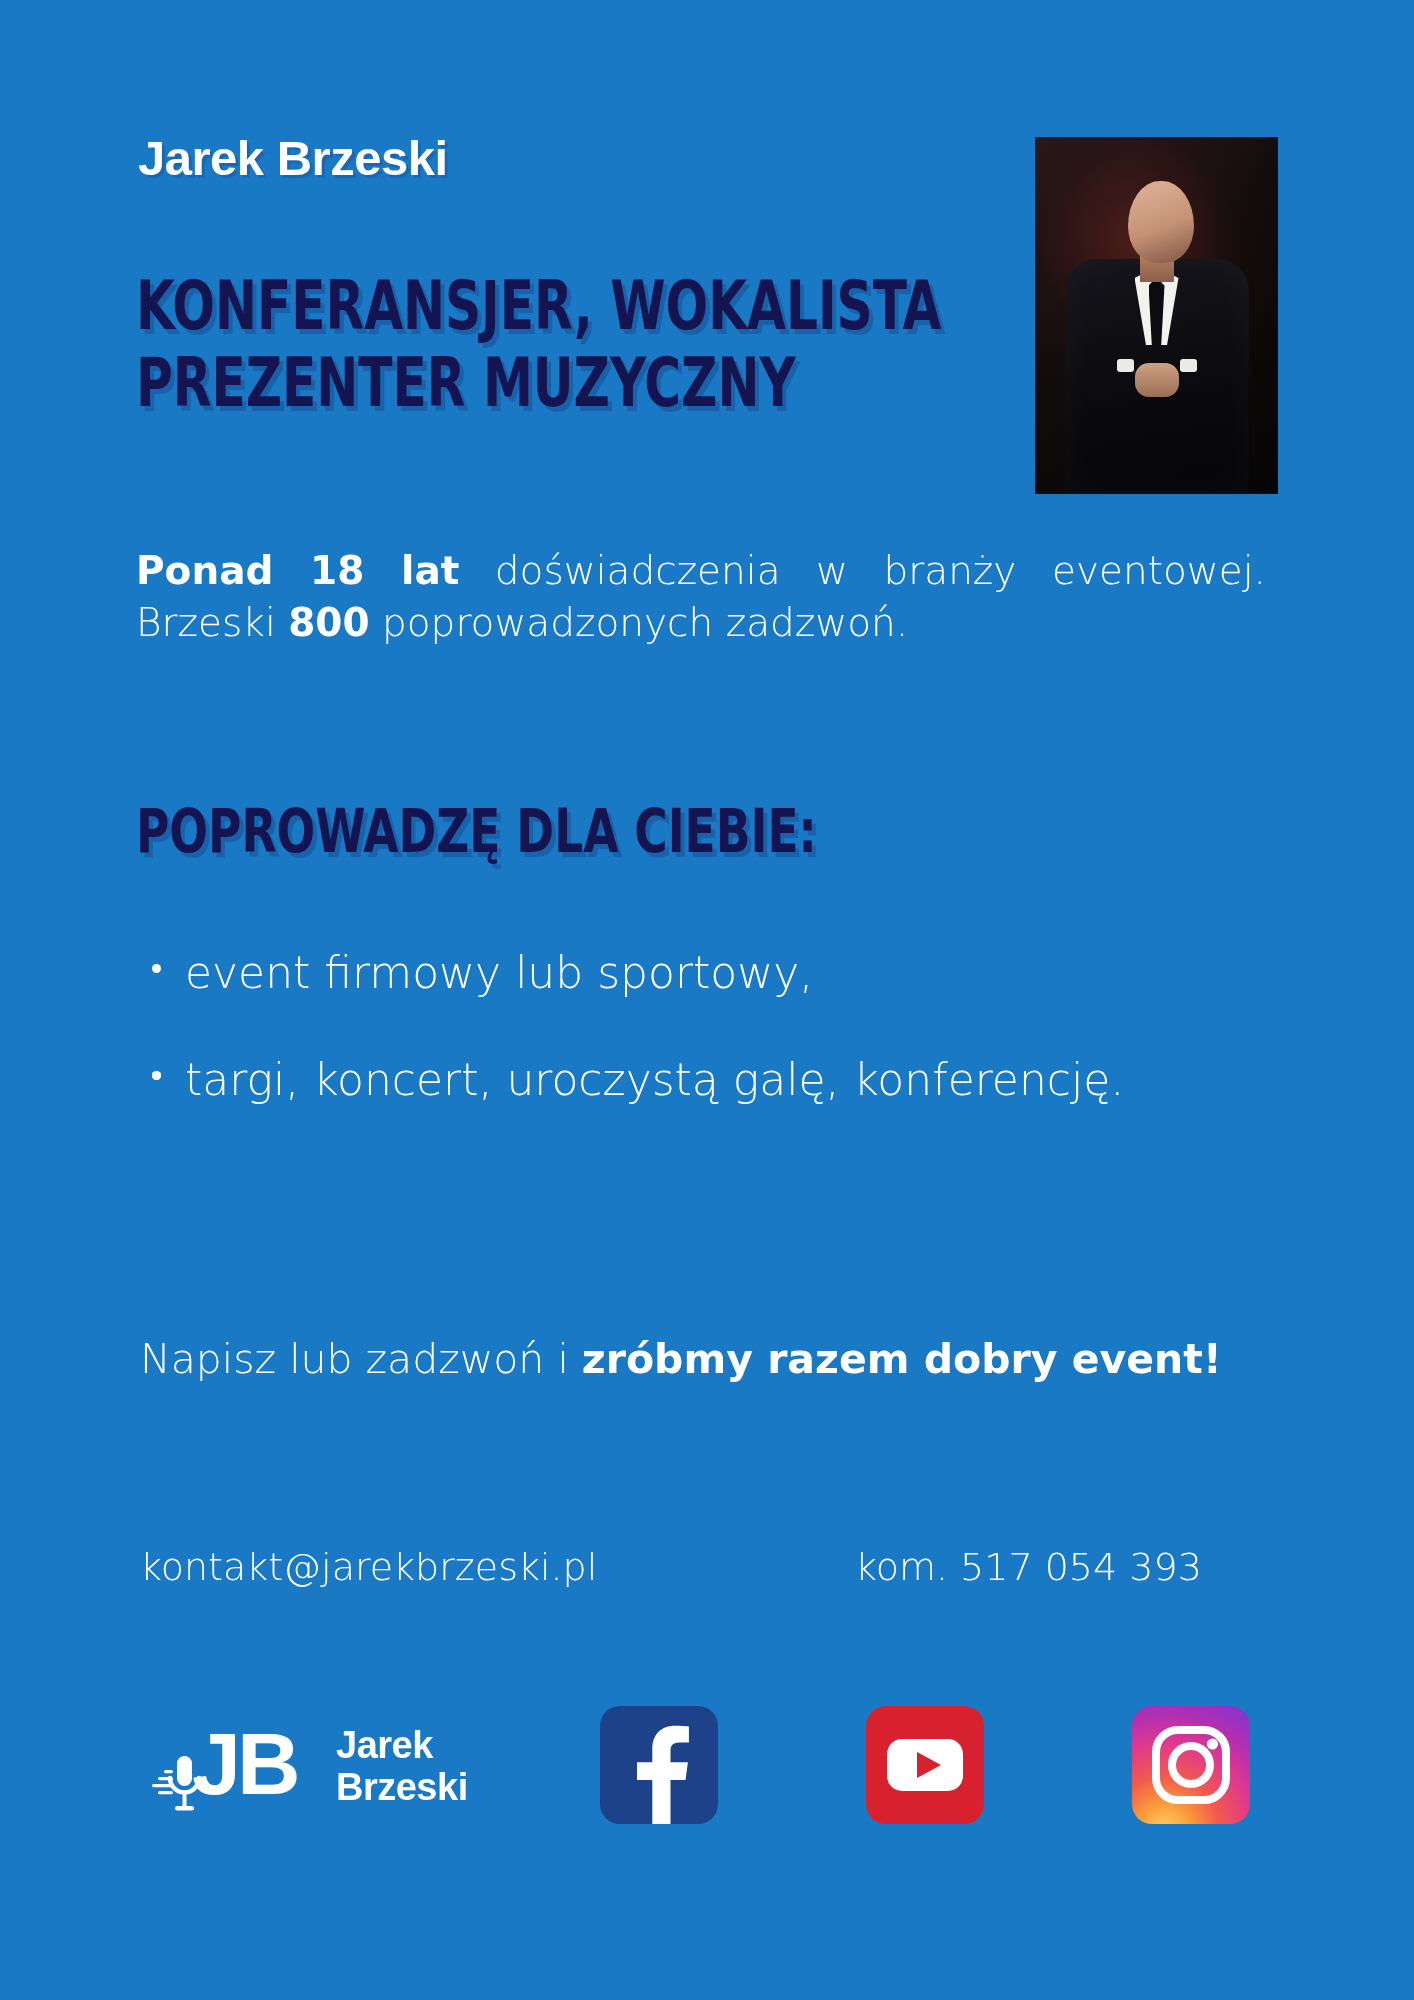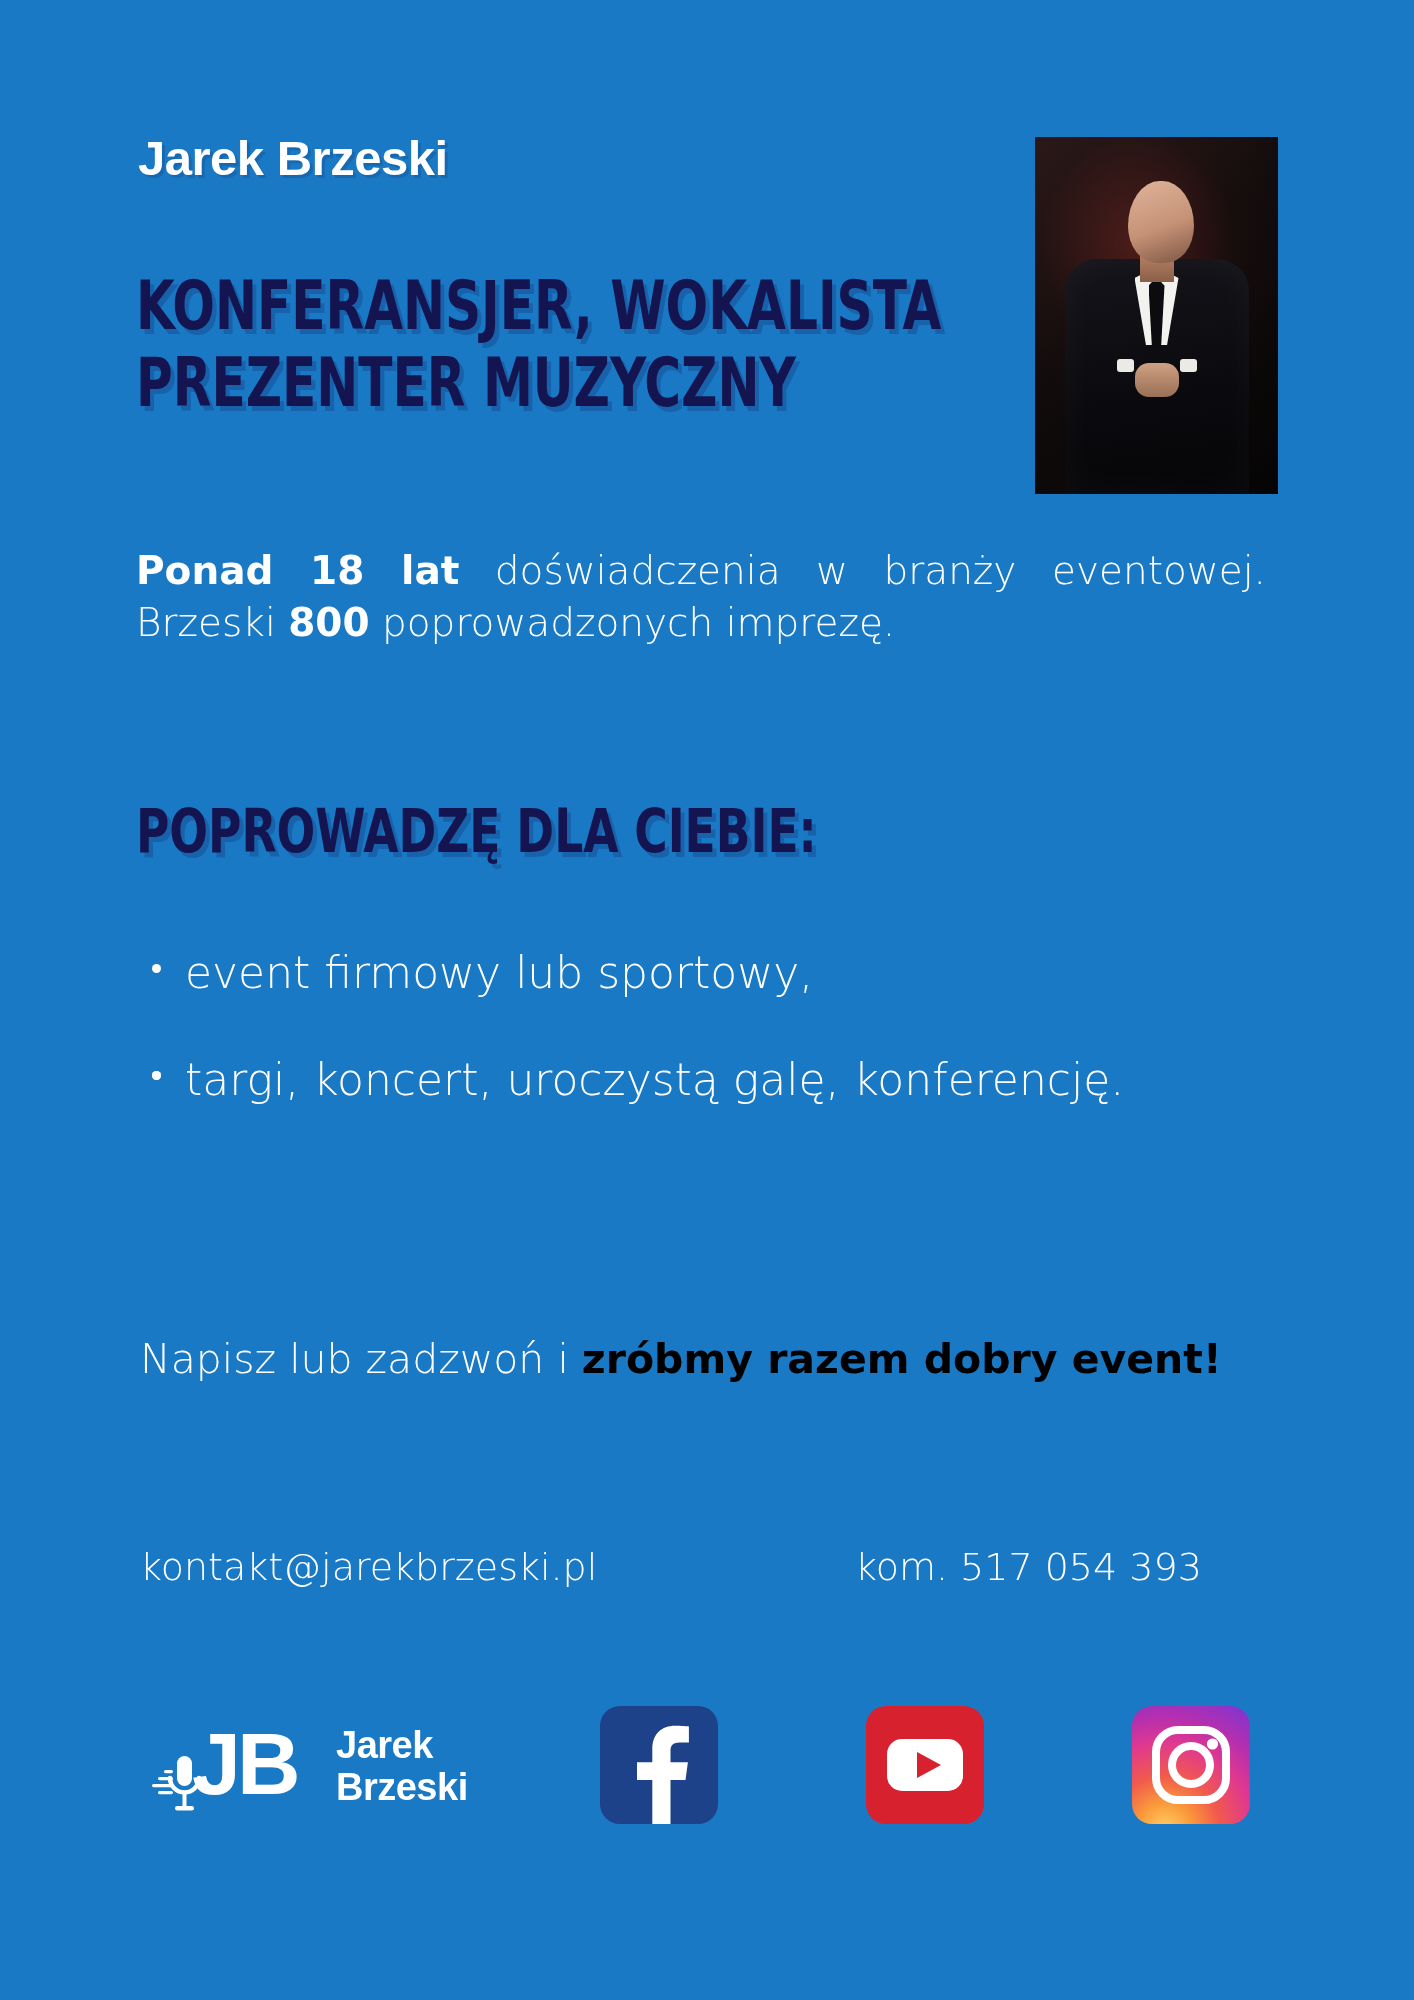"poprowadzonych imprezę." span { text: imprezę -> zadzwoń }
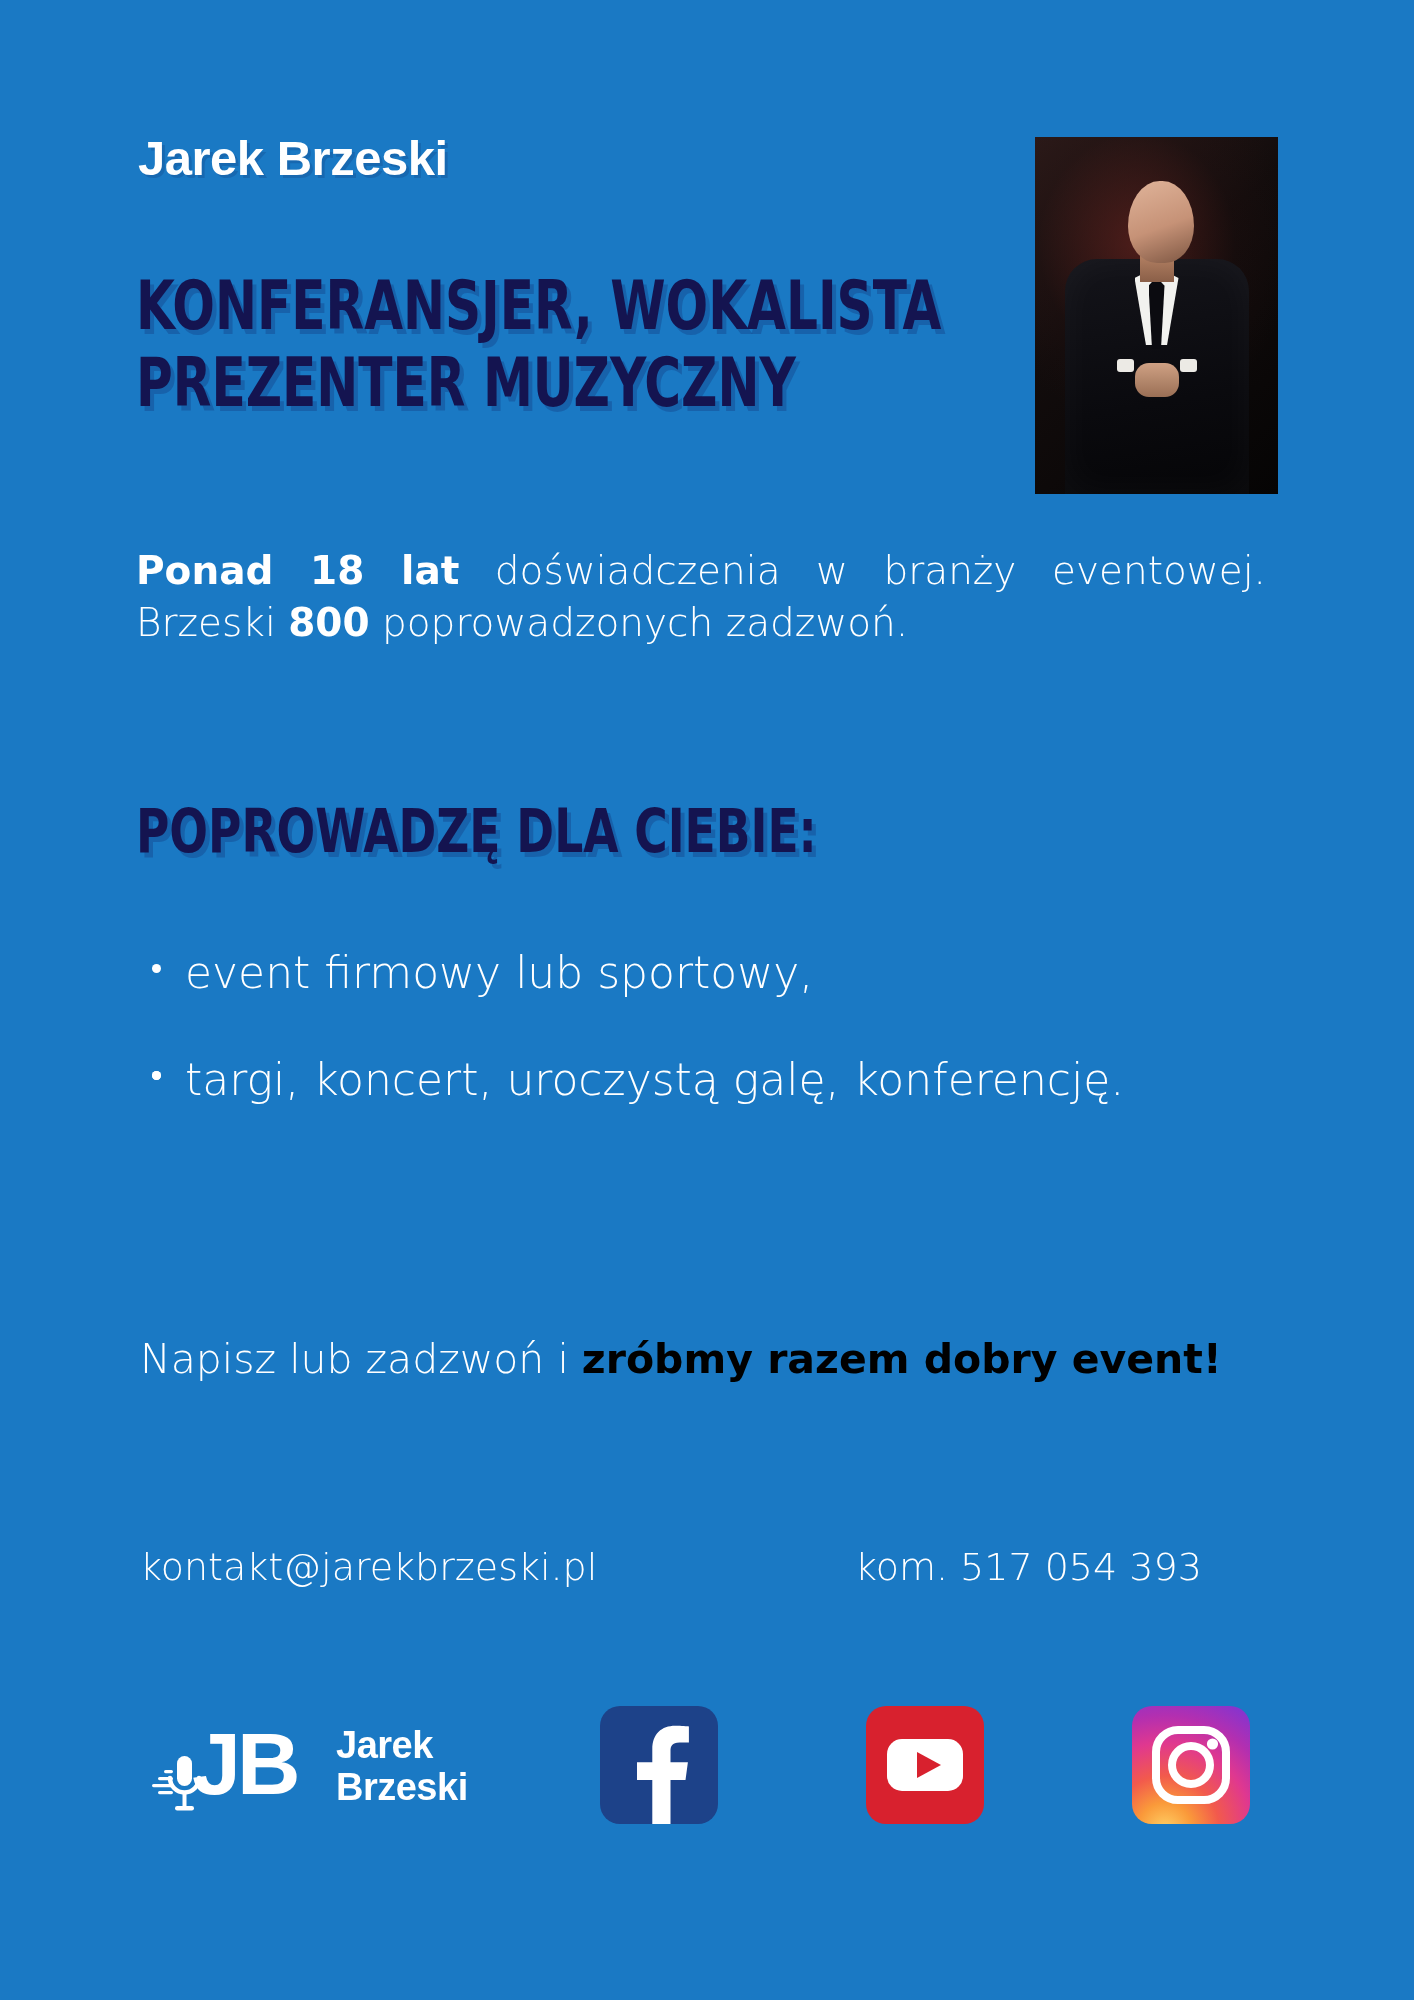"zróbmy razem dobry event!" .cta b { color: #000000 -> #ffffff }
